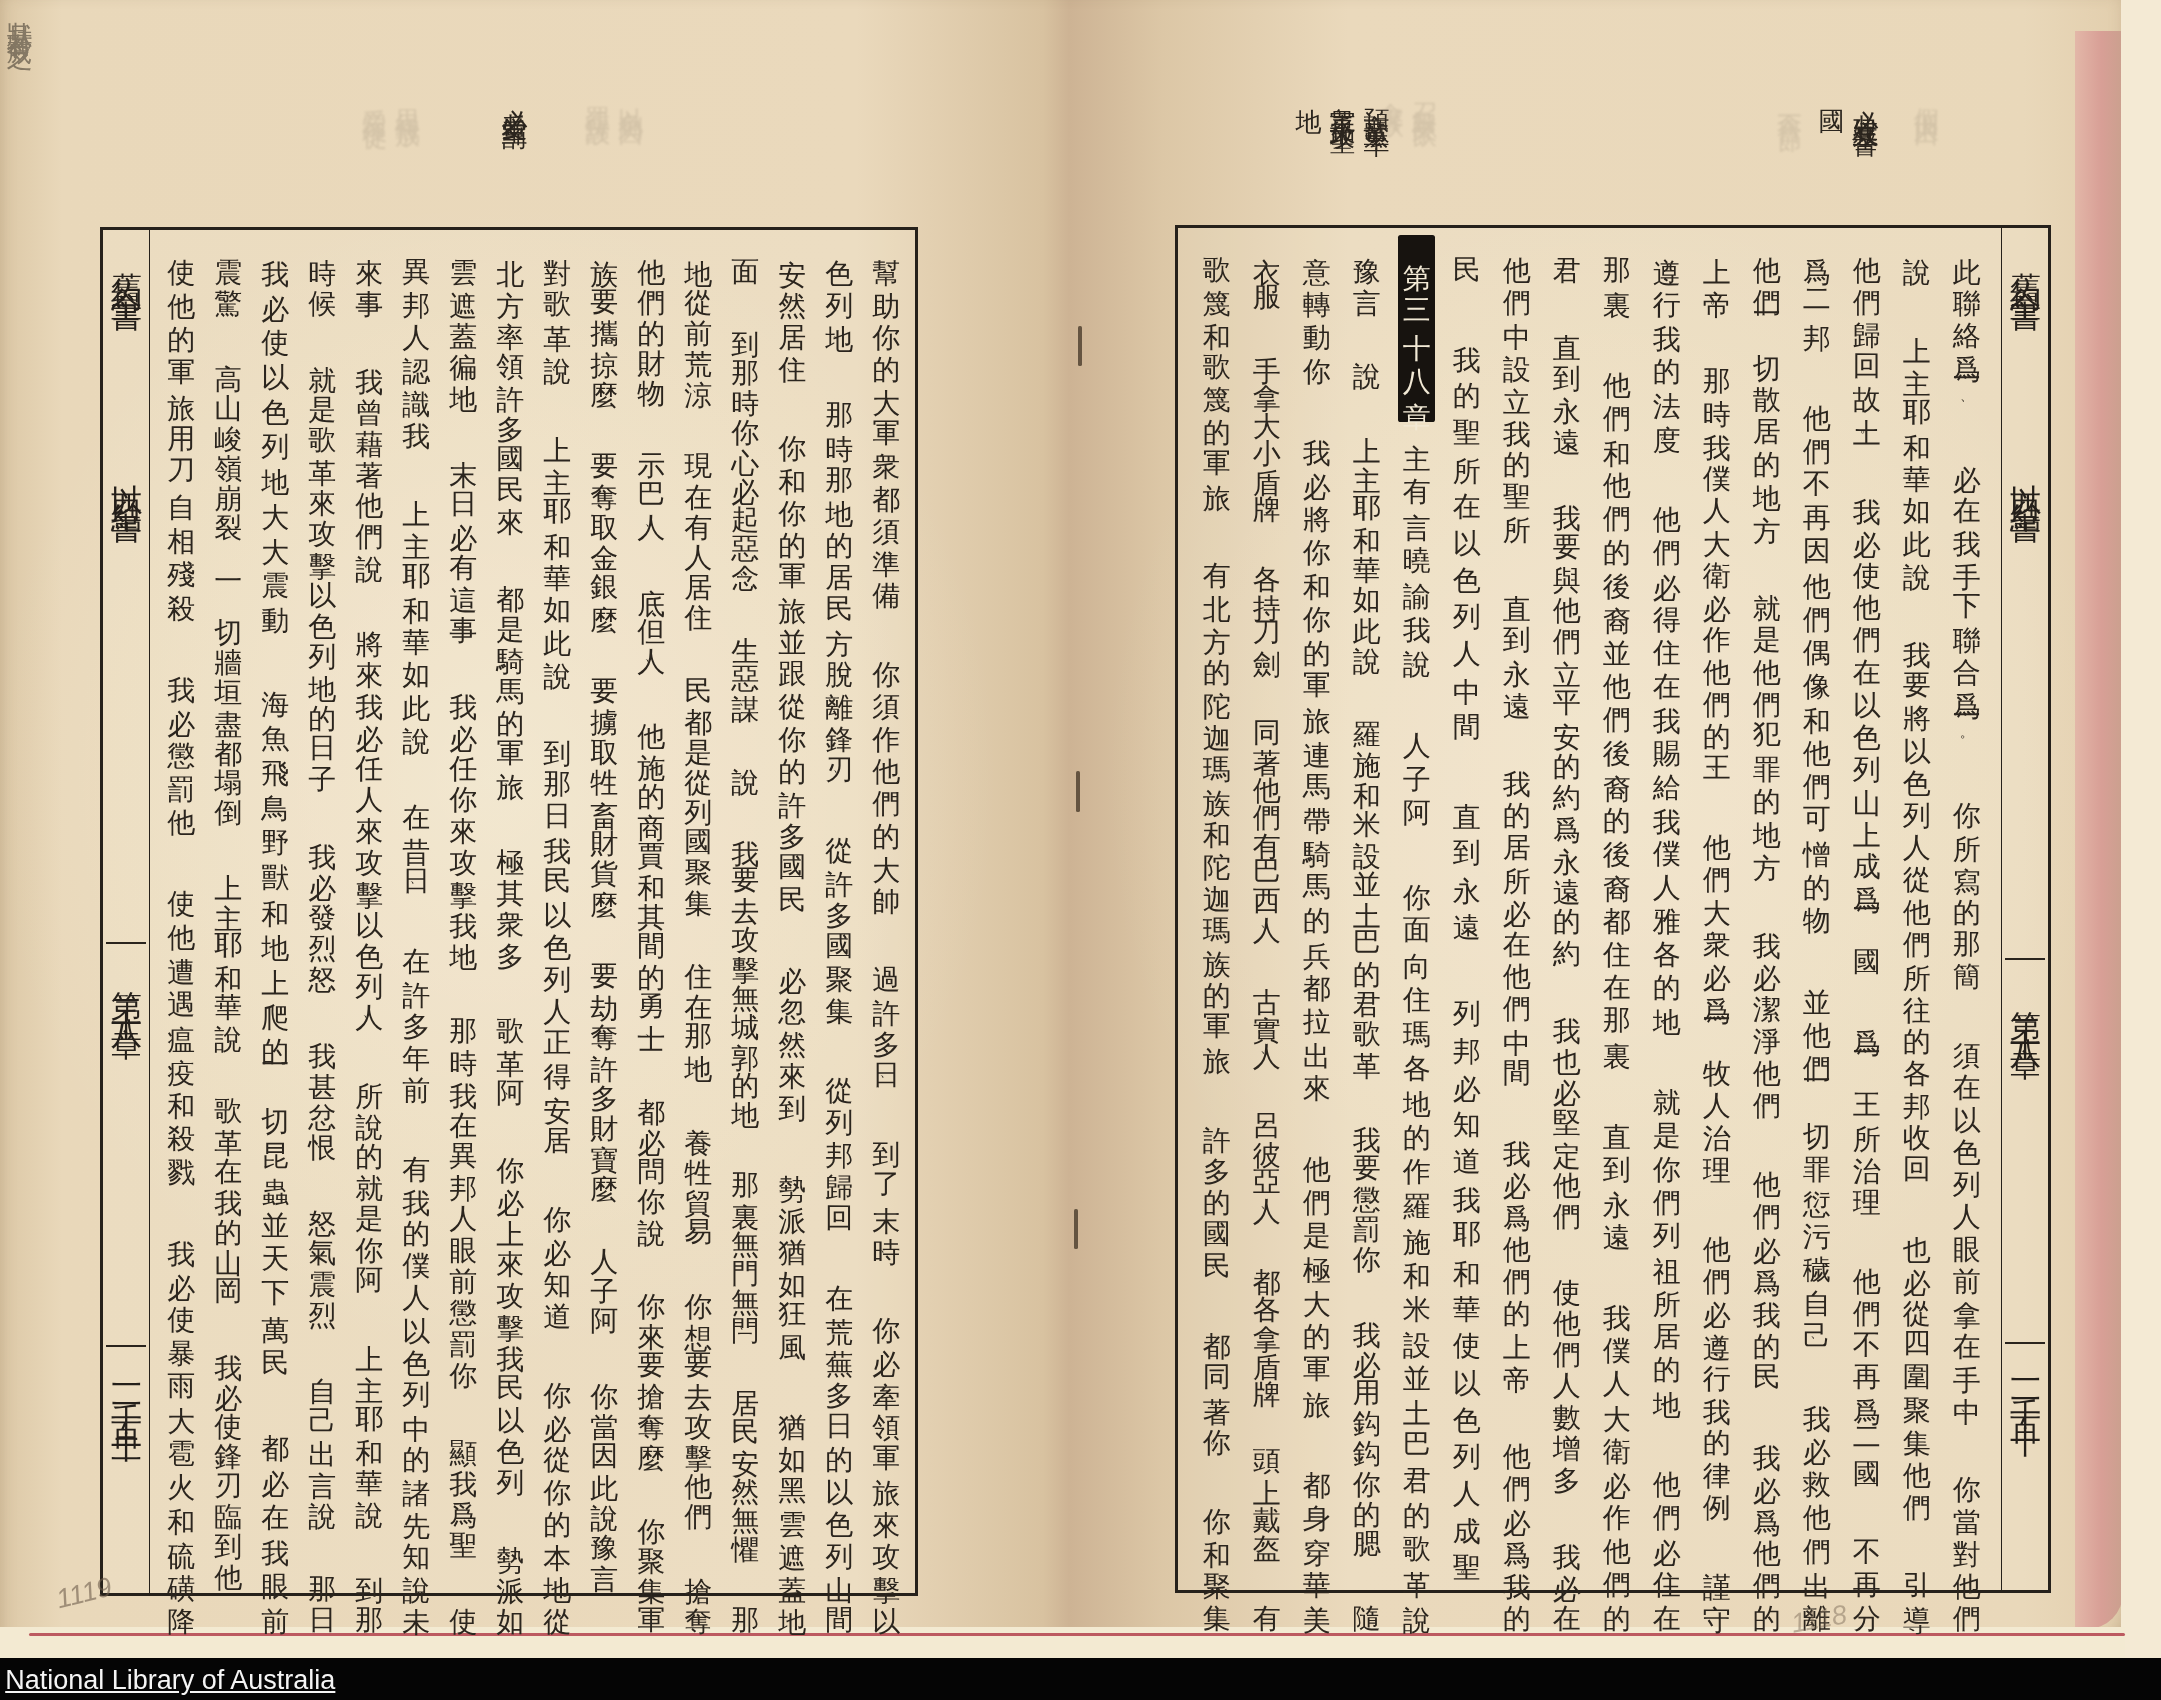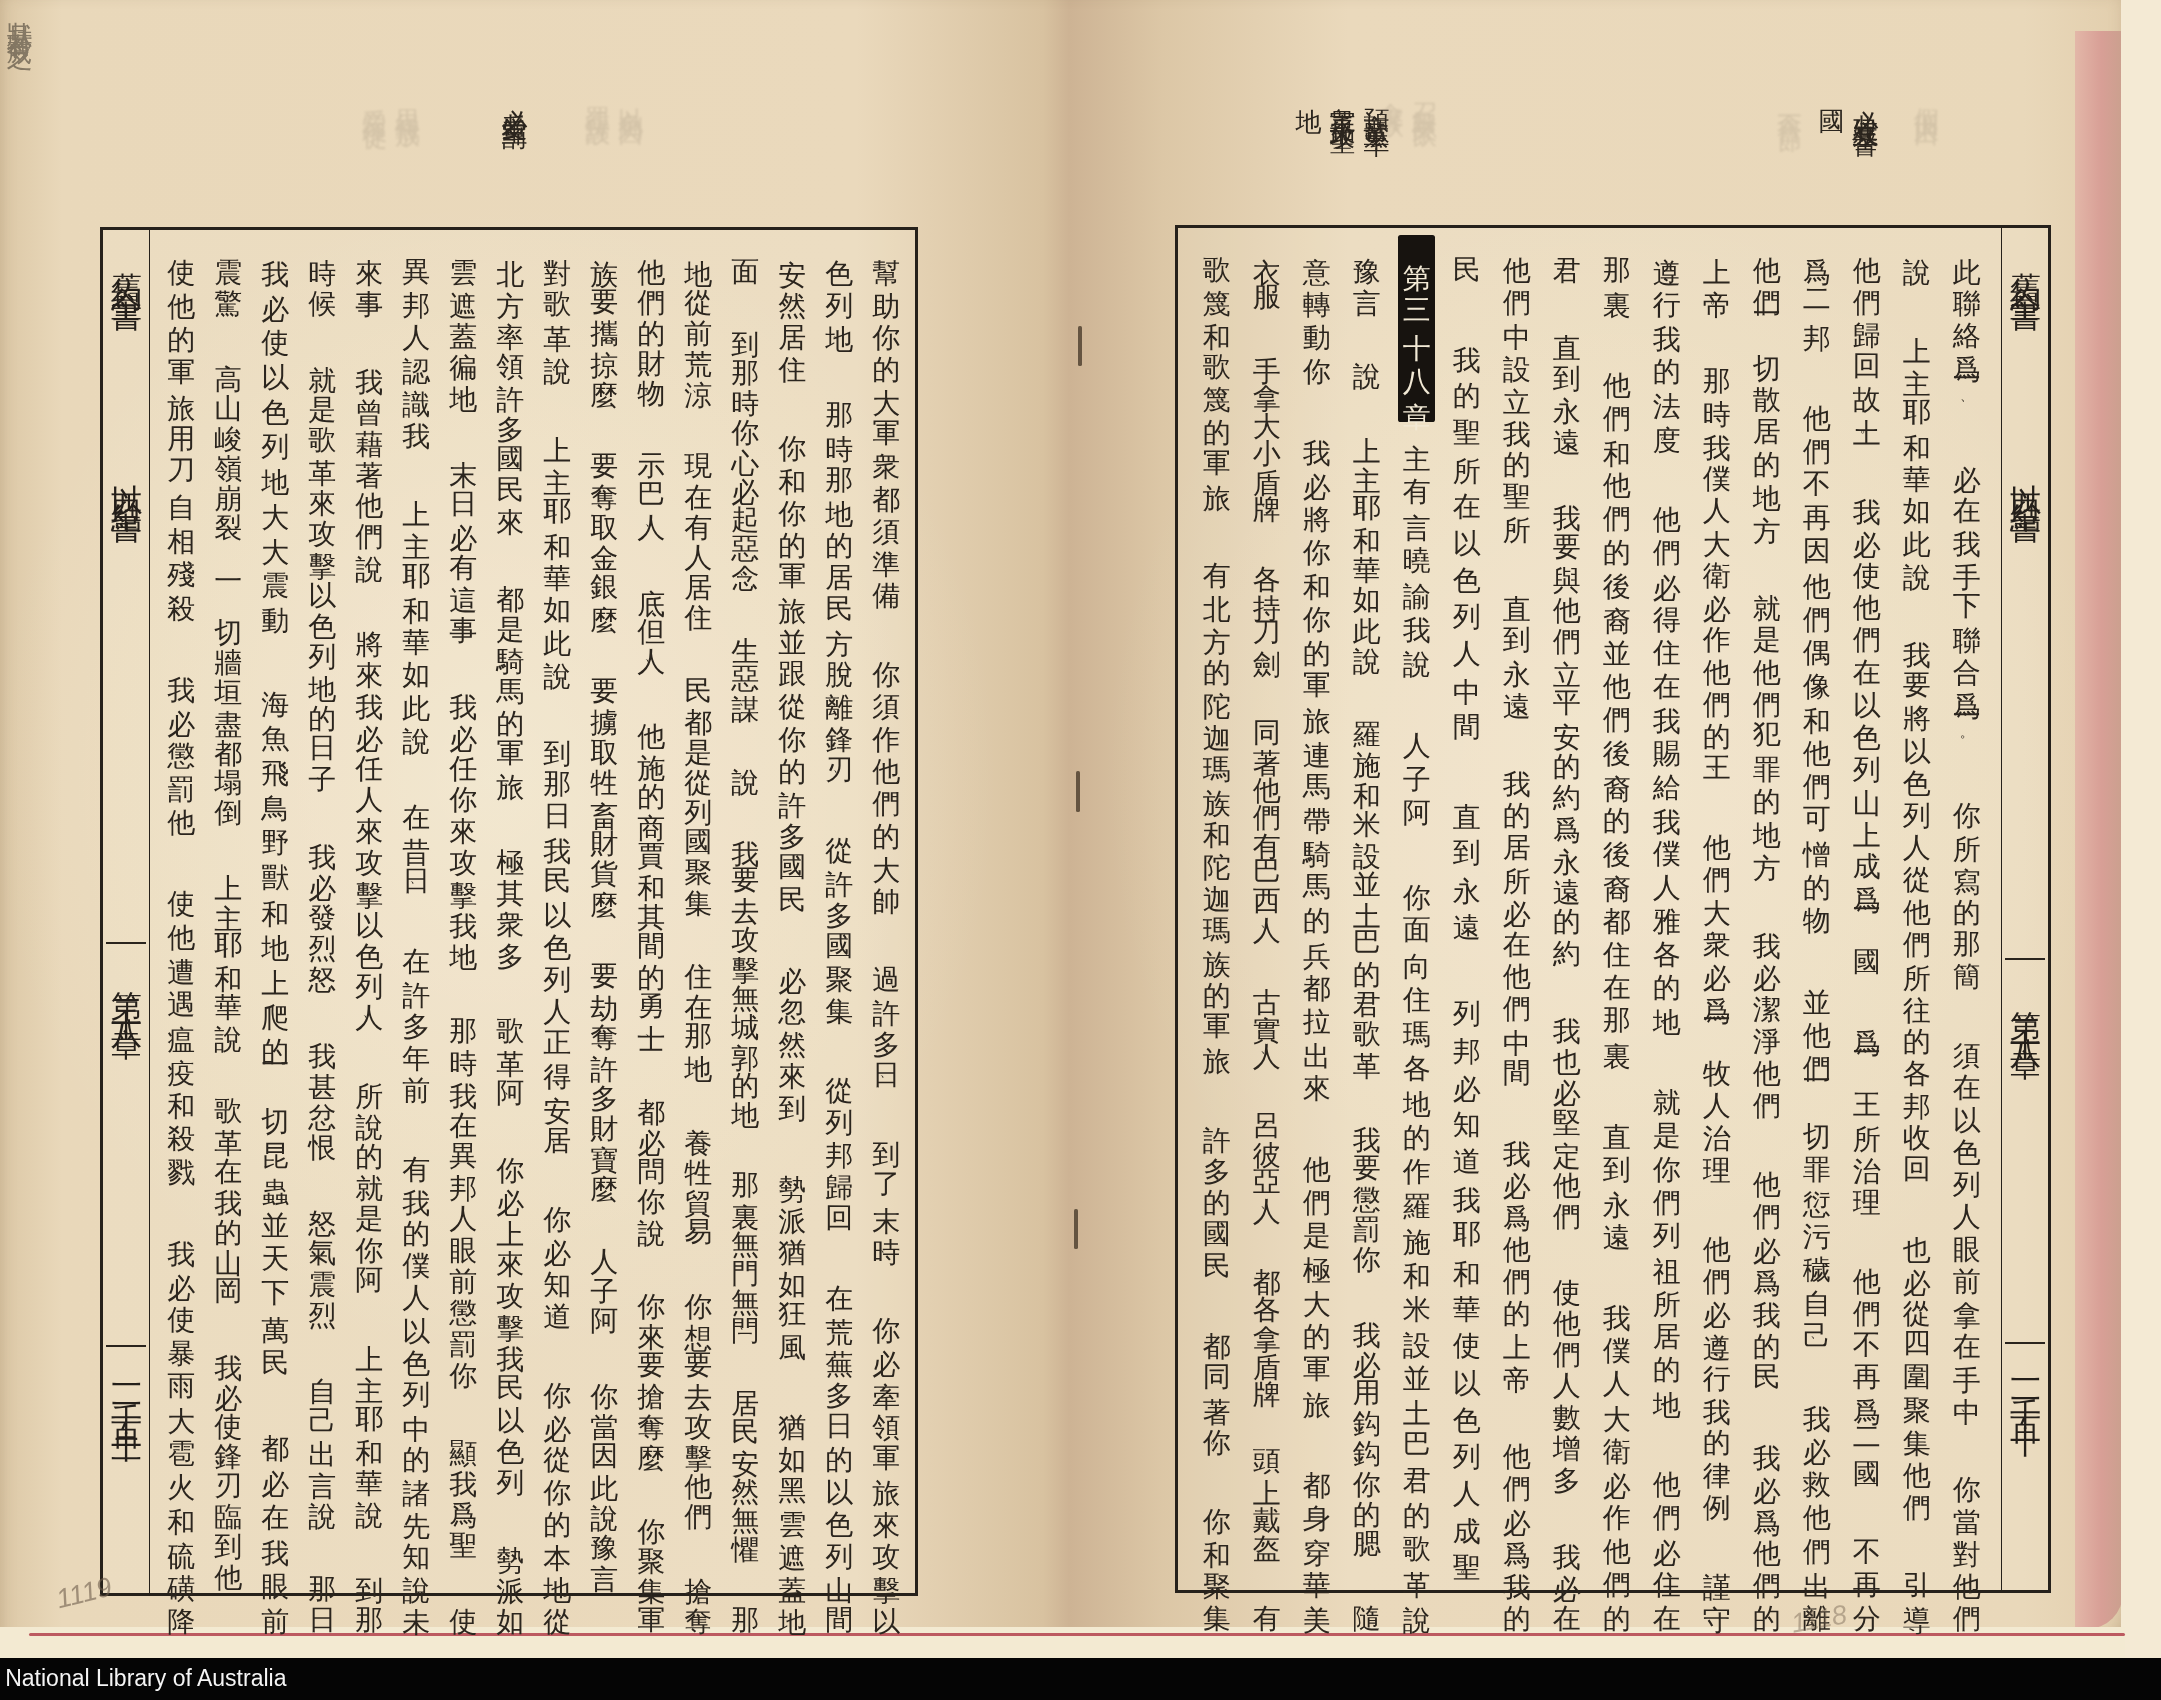"National Library of Australia" #bar .l { font-size: 23px -> 27px; text-decoration: none -> underline }
